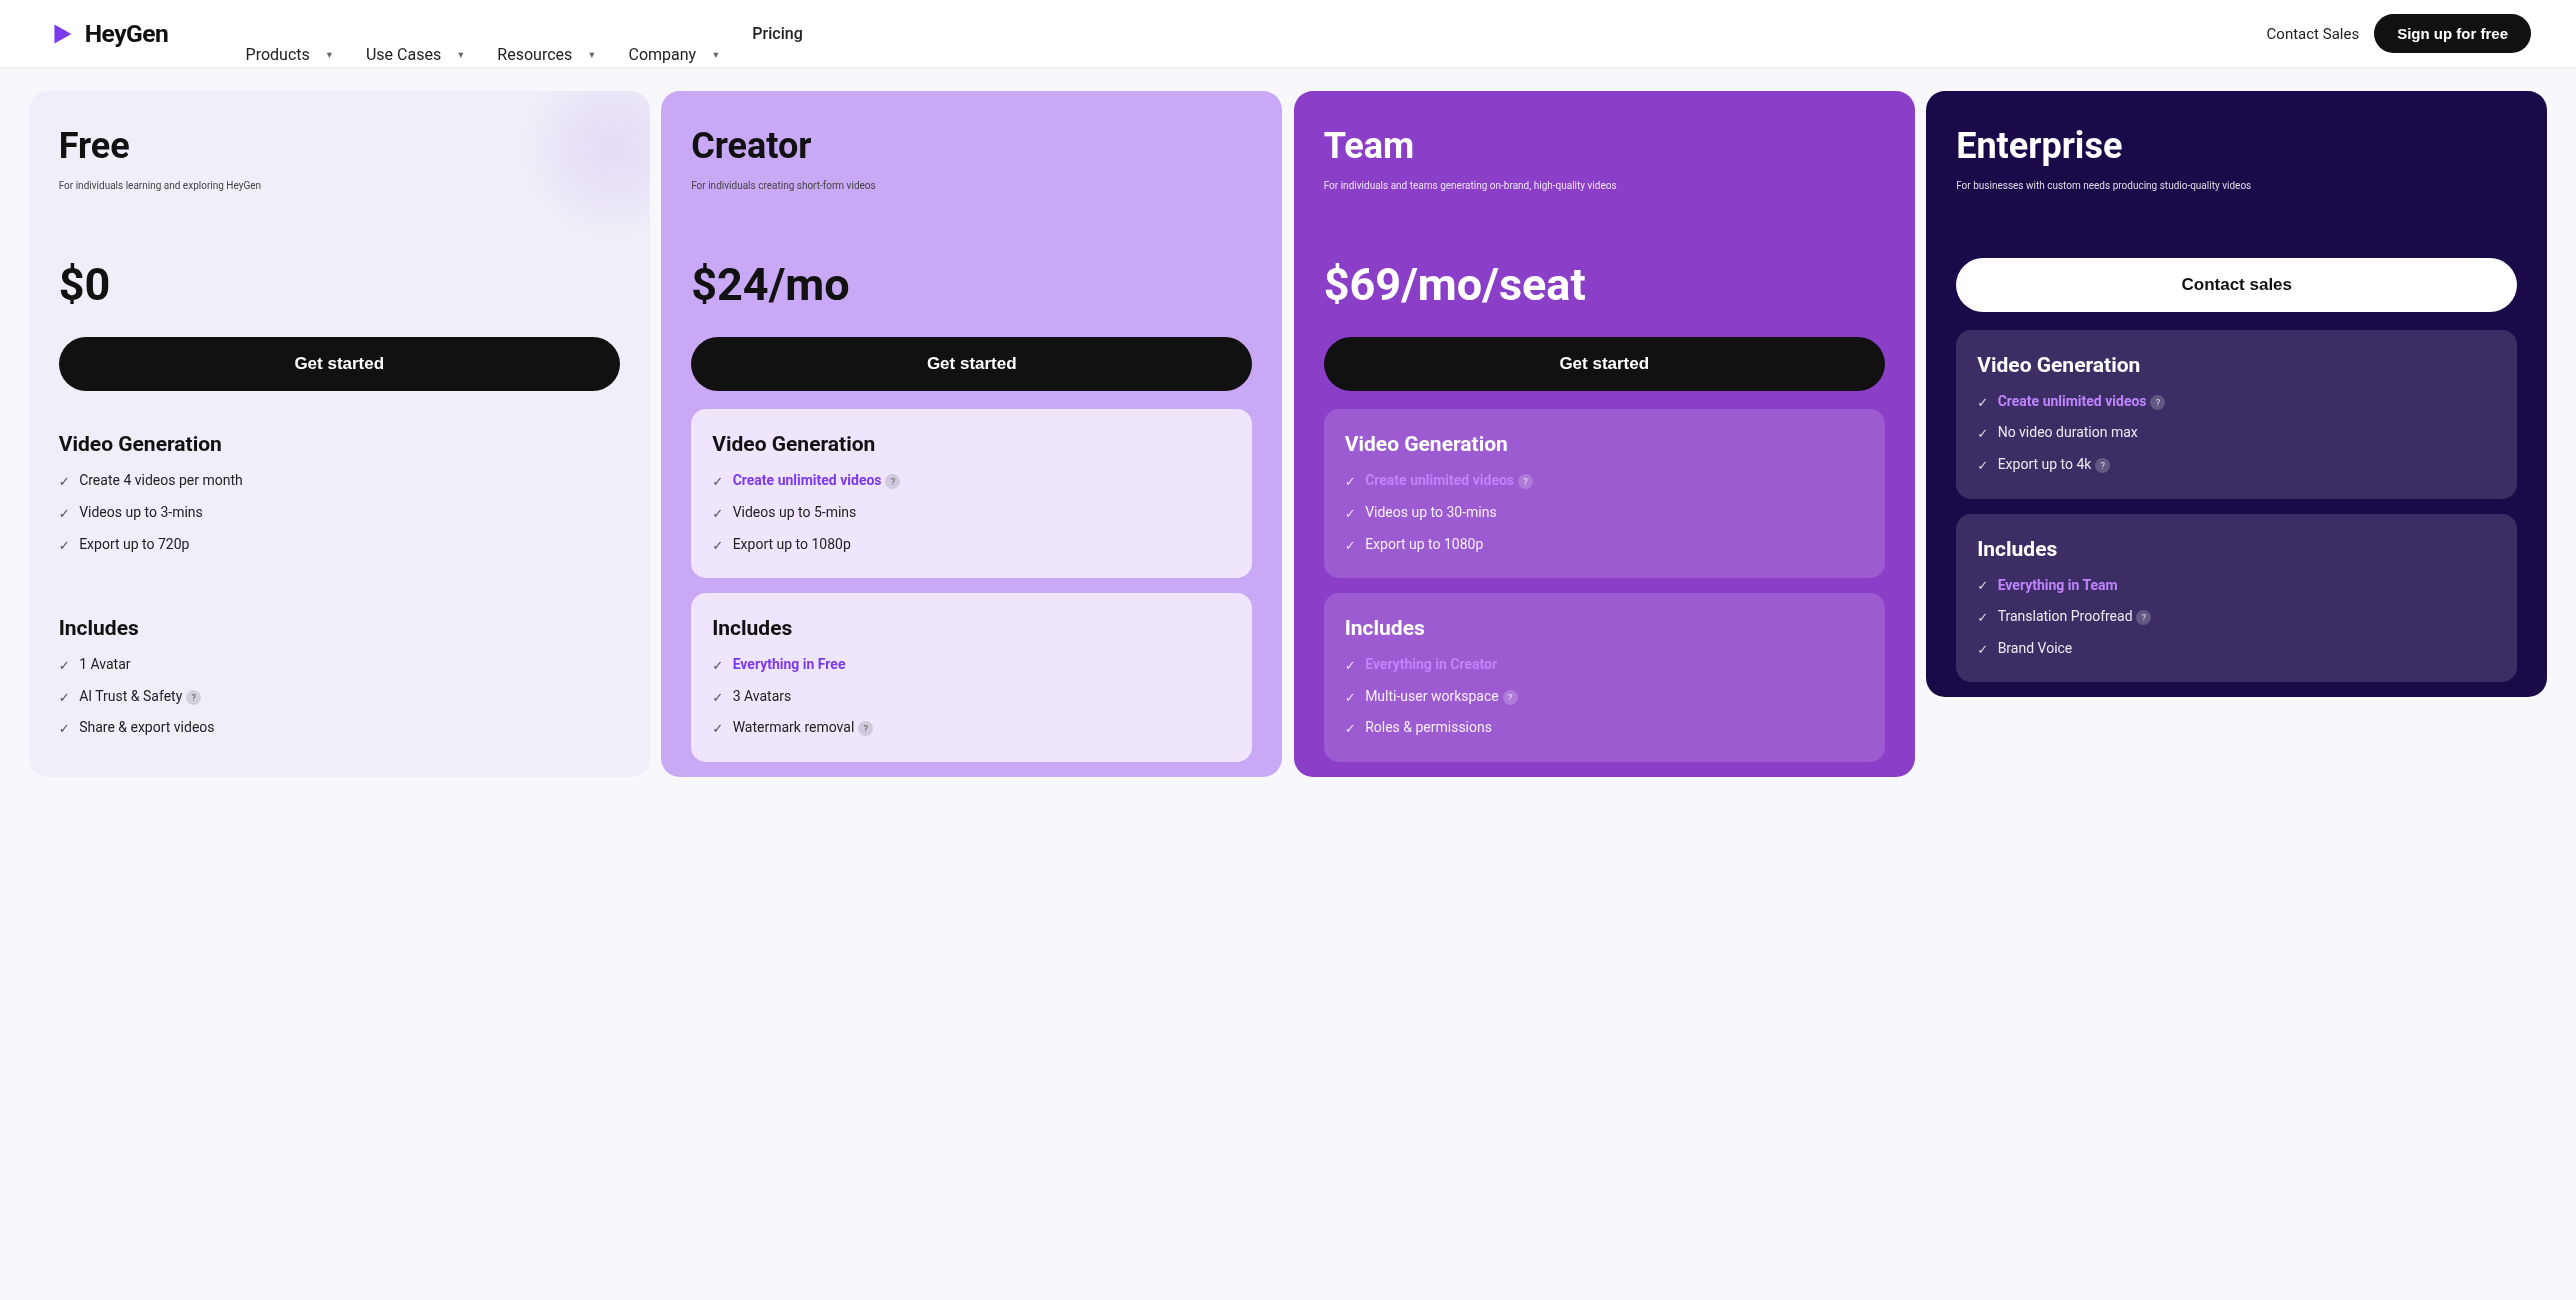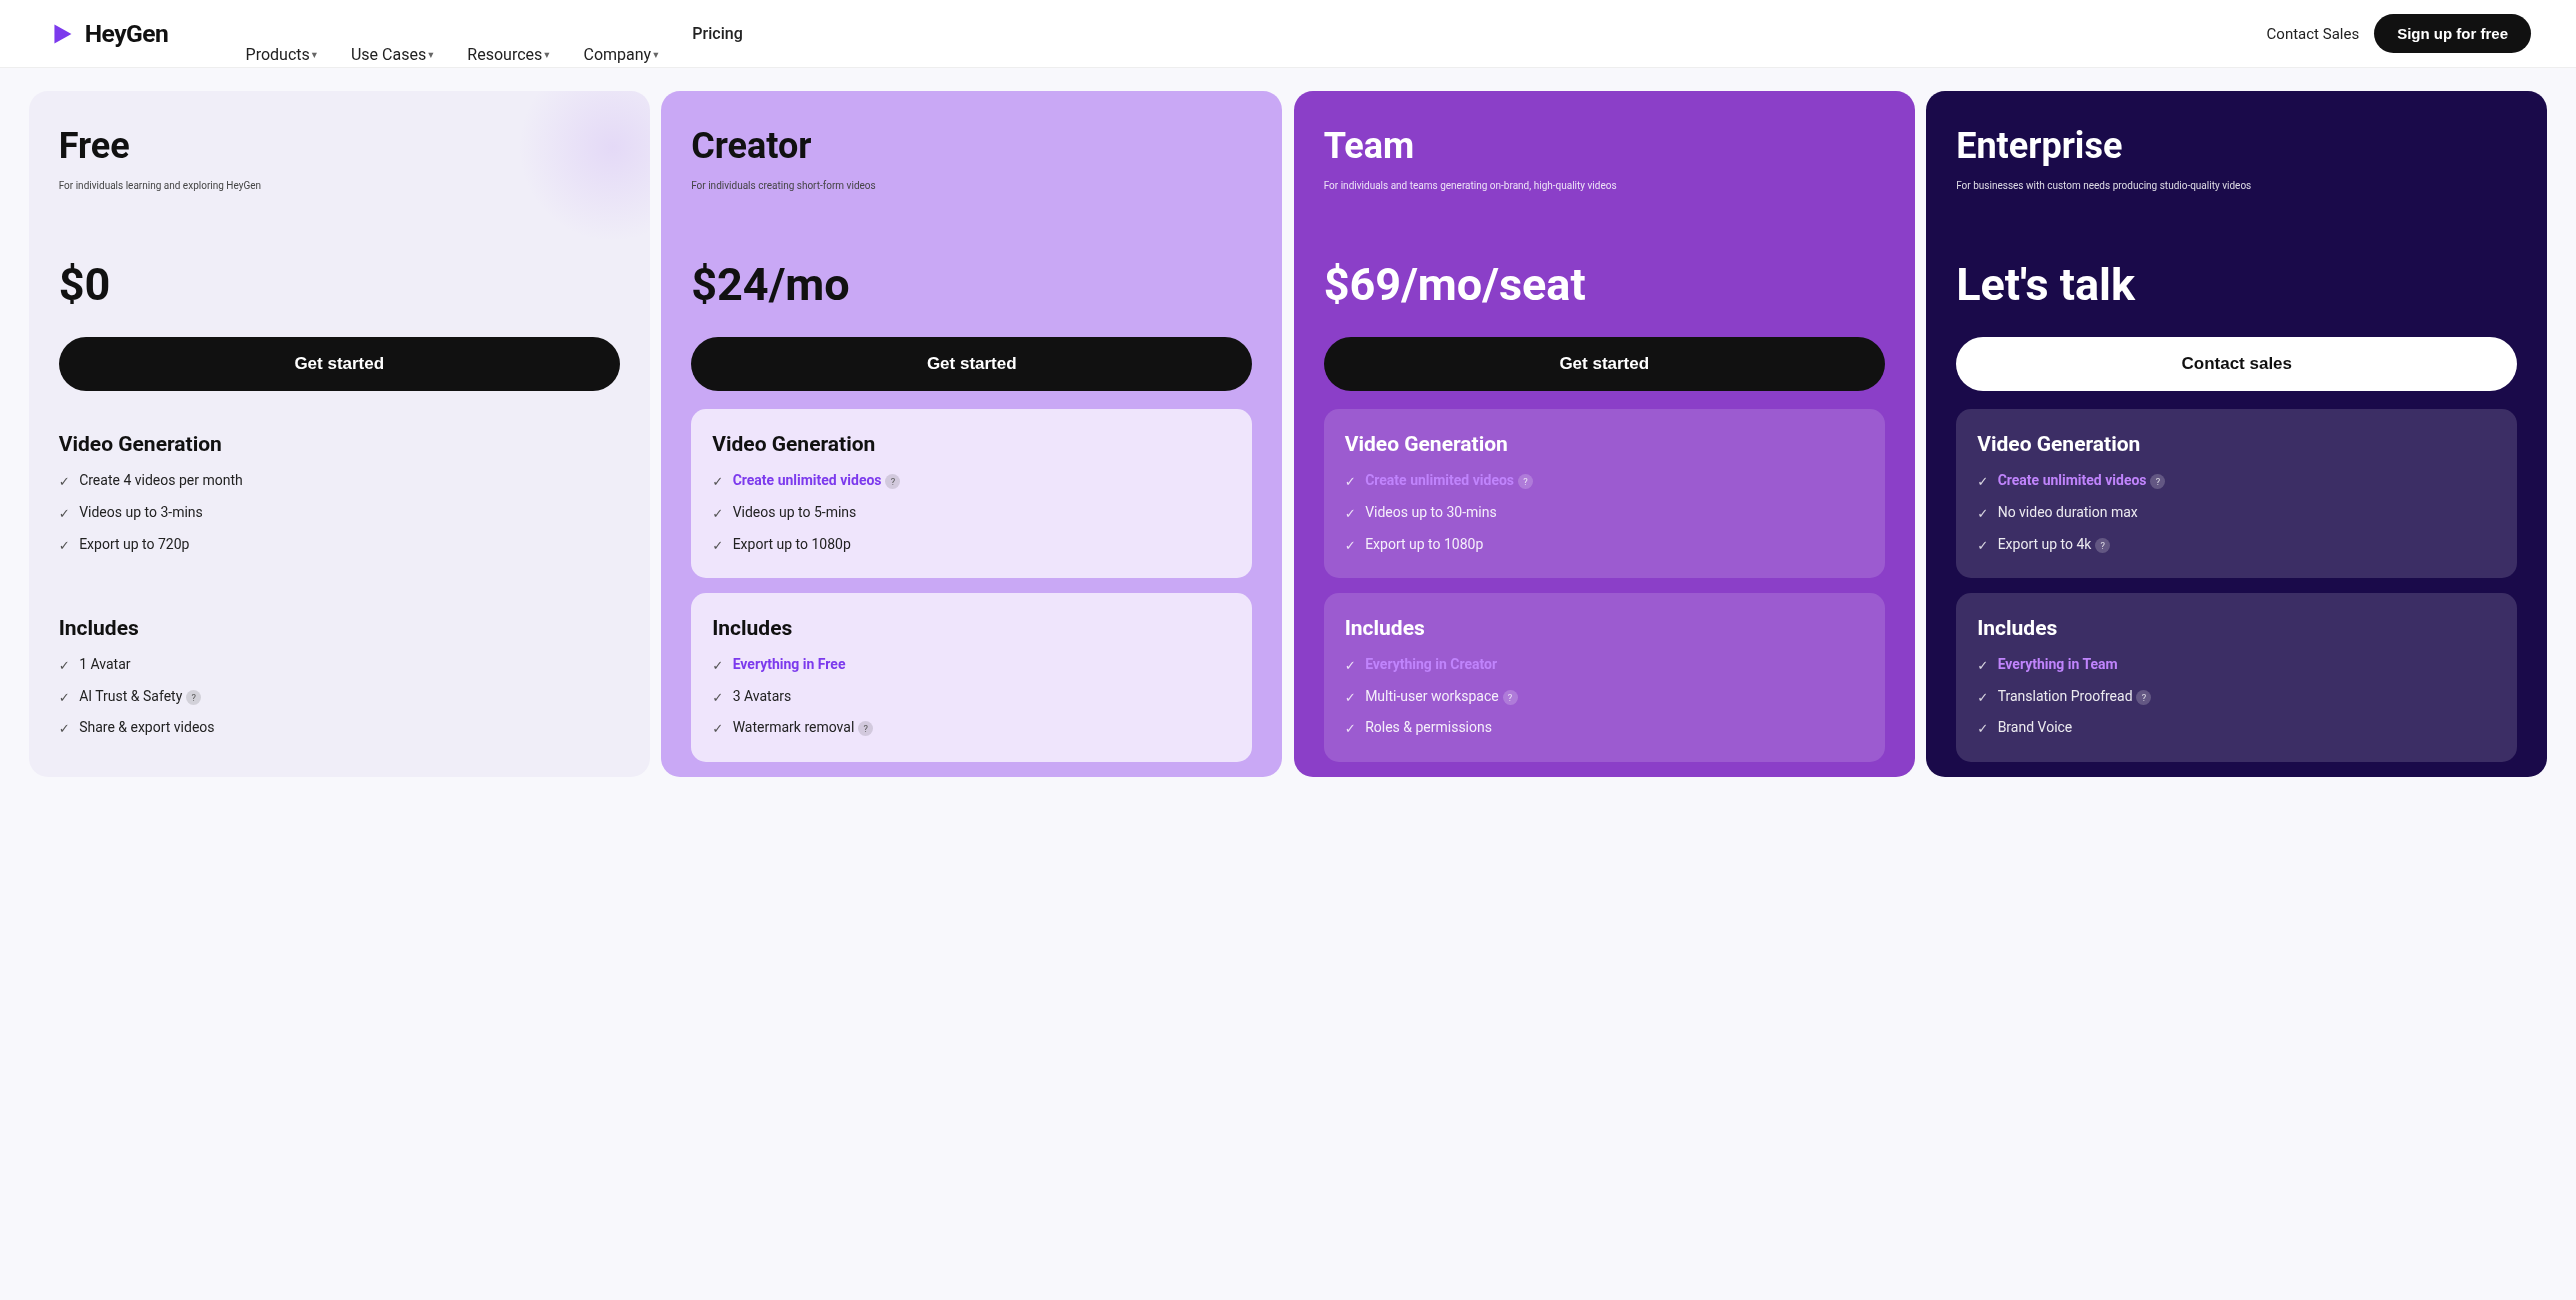"Products" .nav-link { gap: 2px -> 17px }
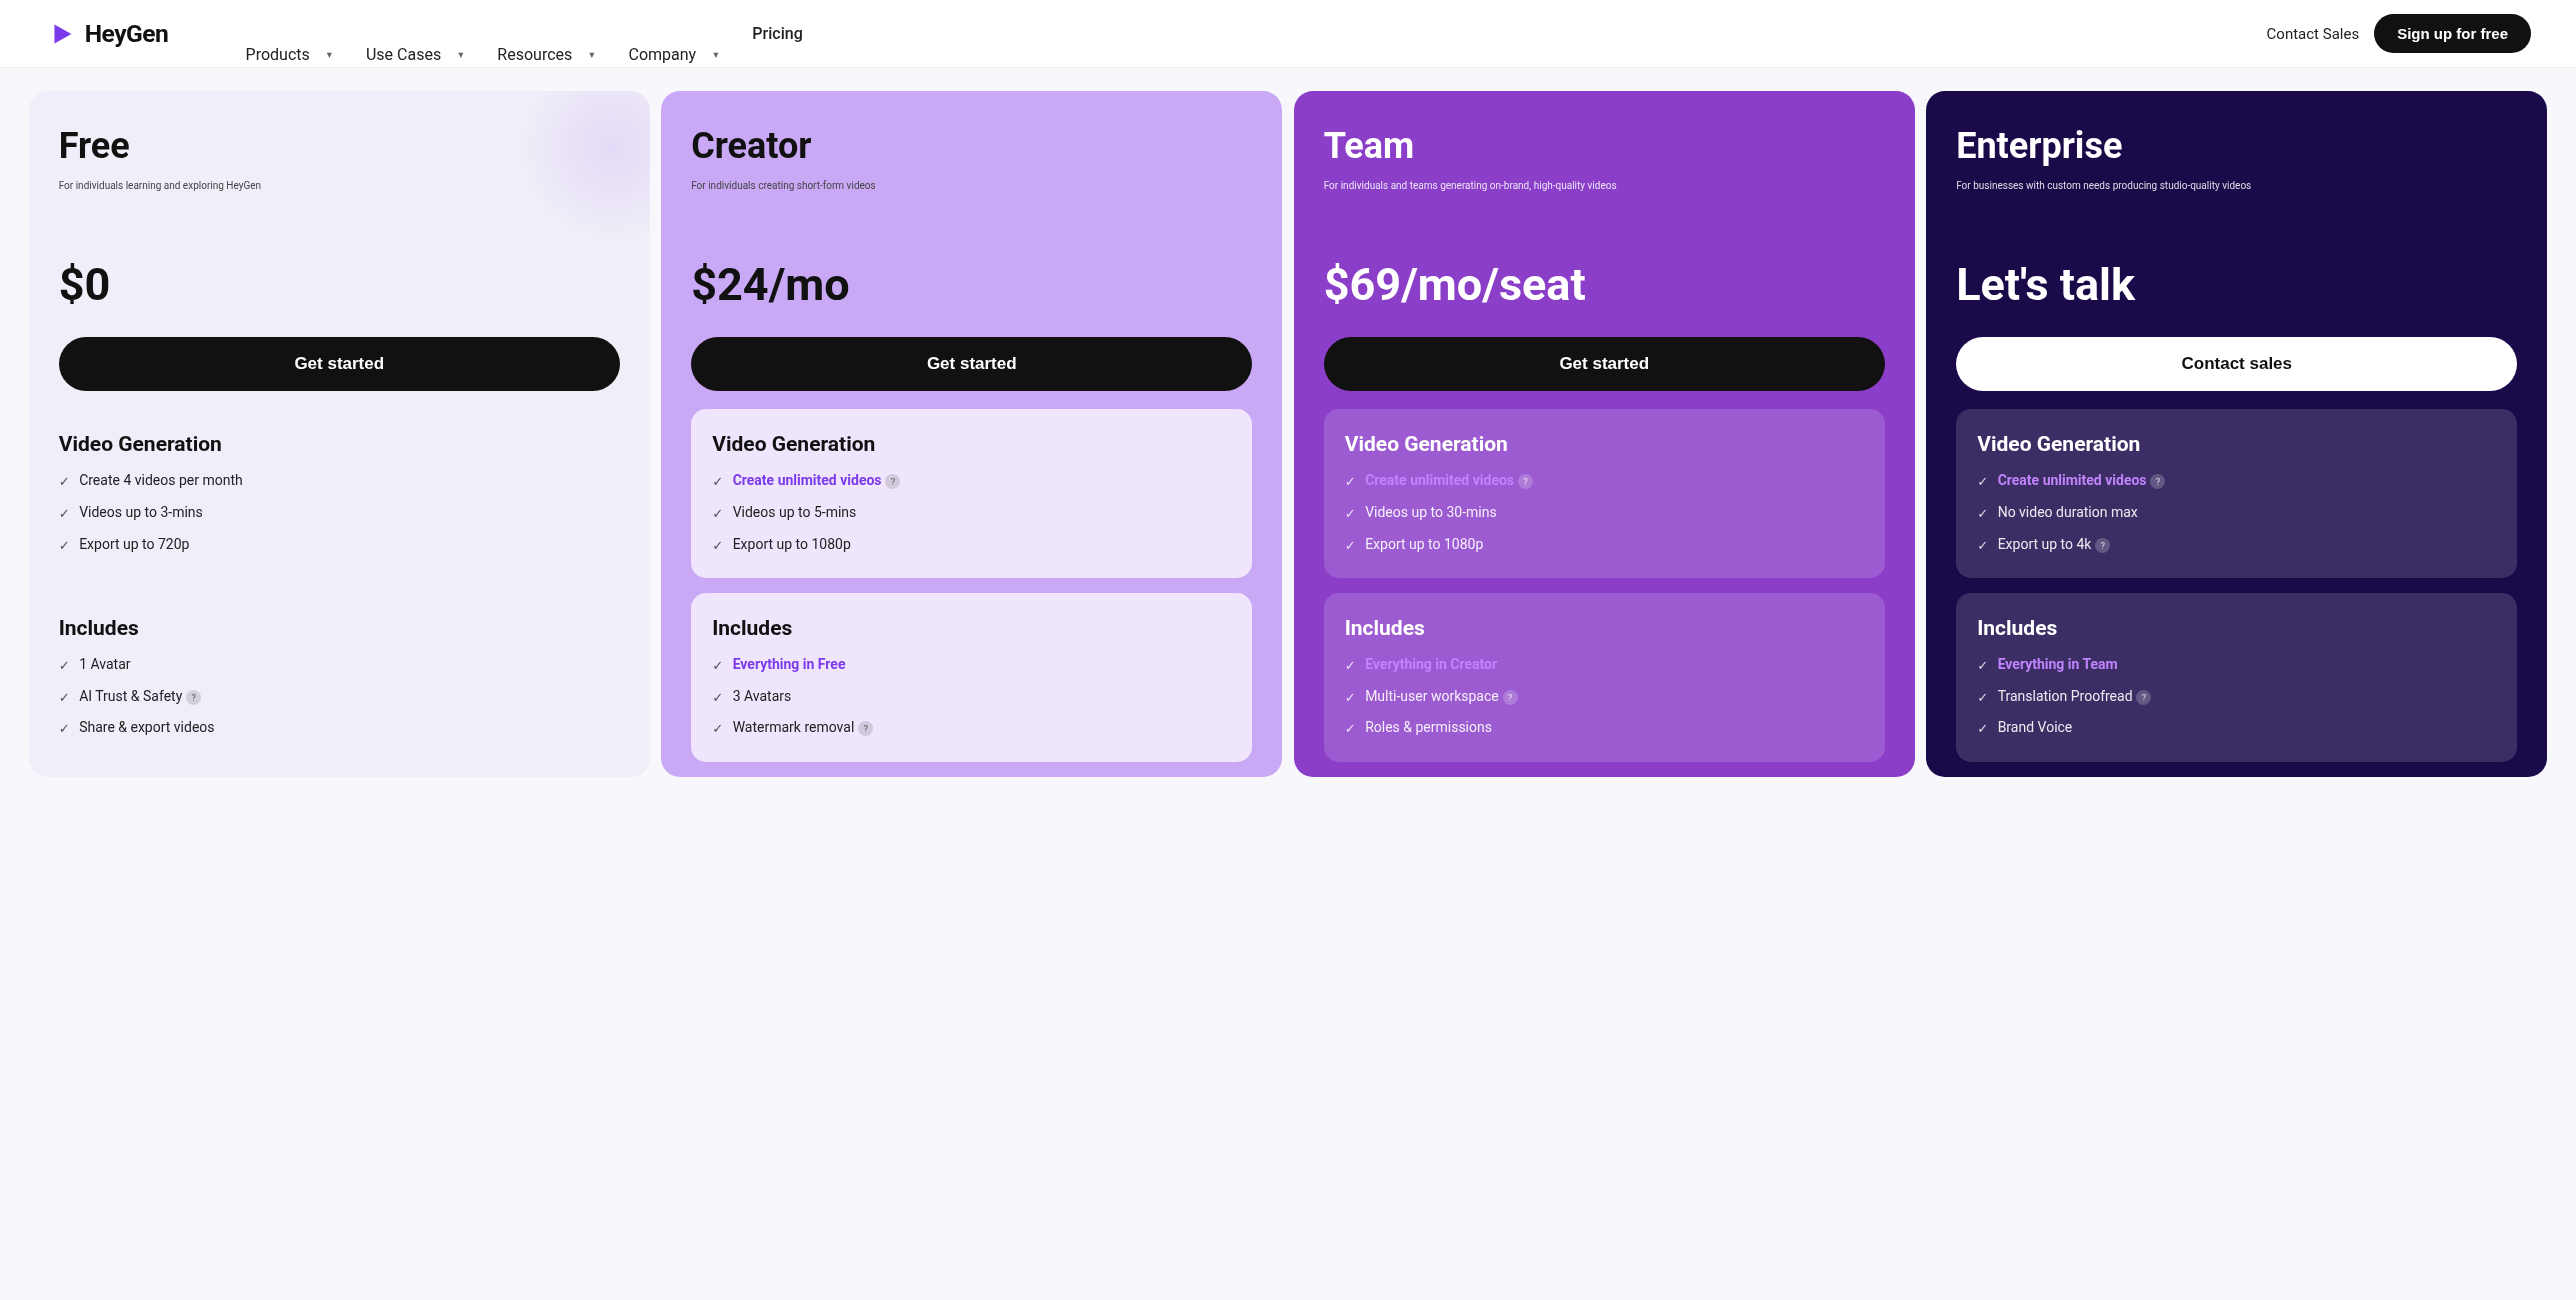"Let's talk" div.plan-price { html: <div>Let's talk</div> -> none }
